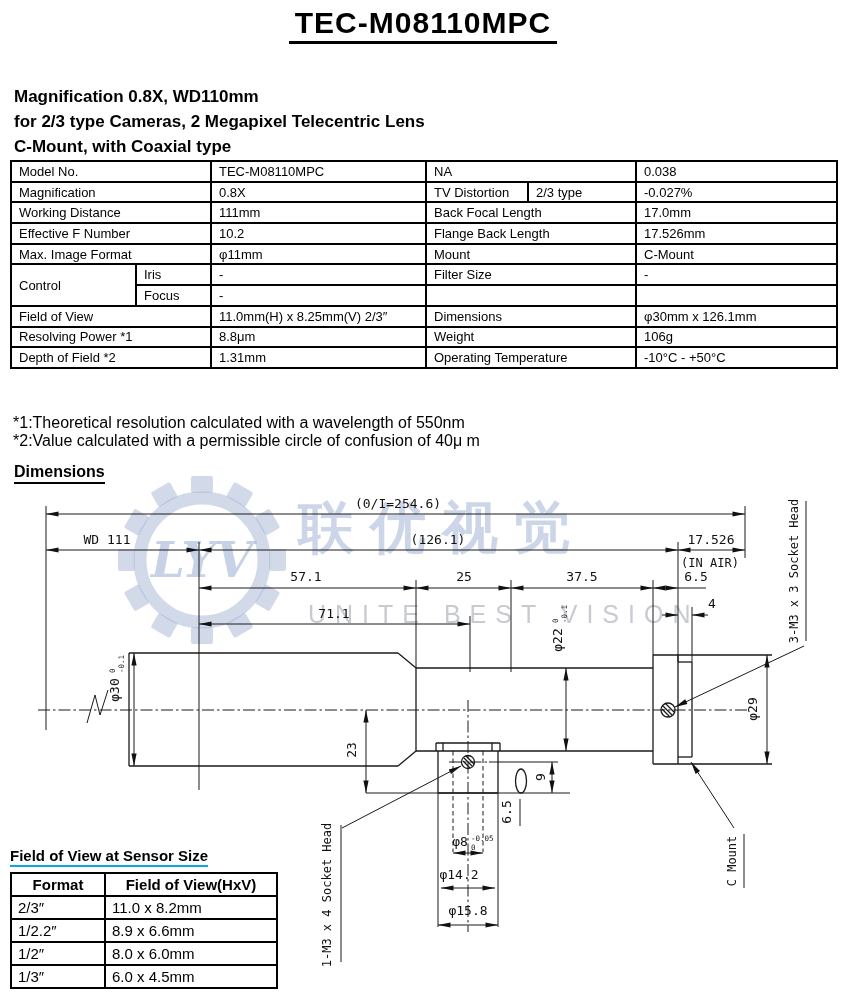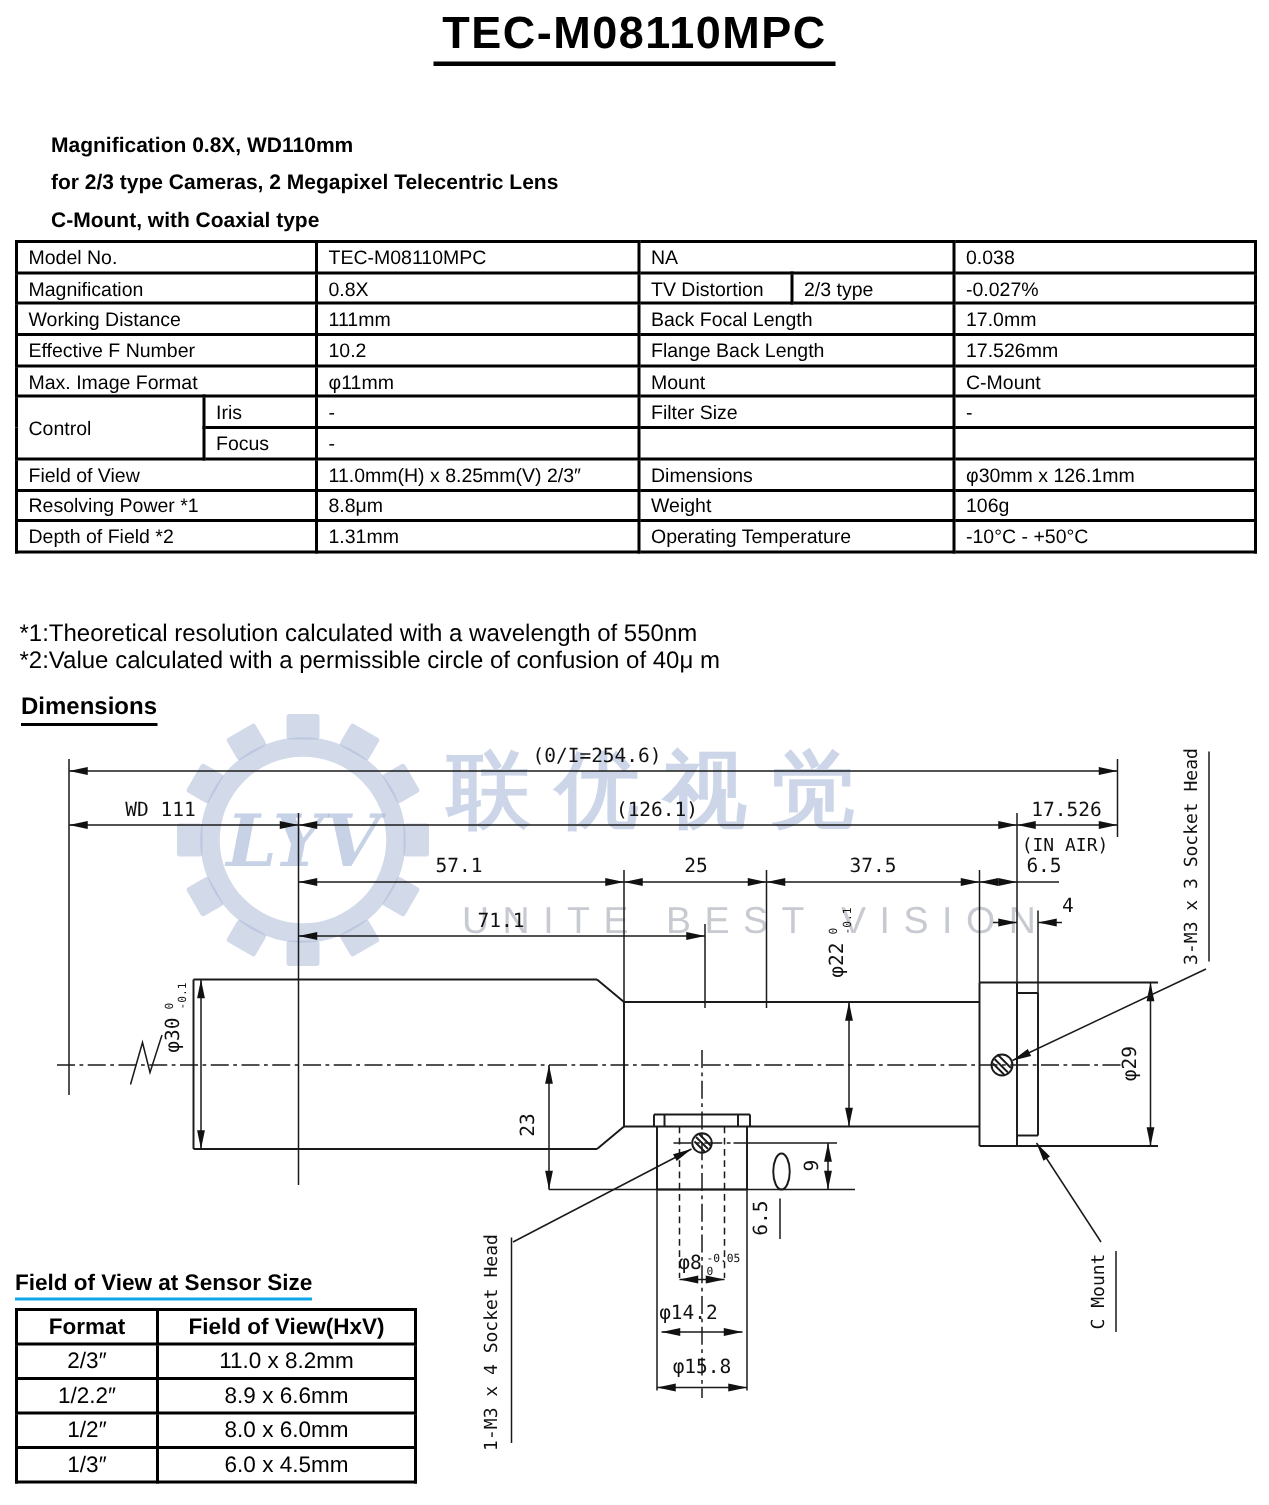"Magnification 0.8X, WD110mm" .subtitle { font-size: 14px -> 17px; margin-left: 20px -> none }
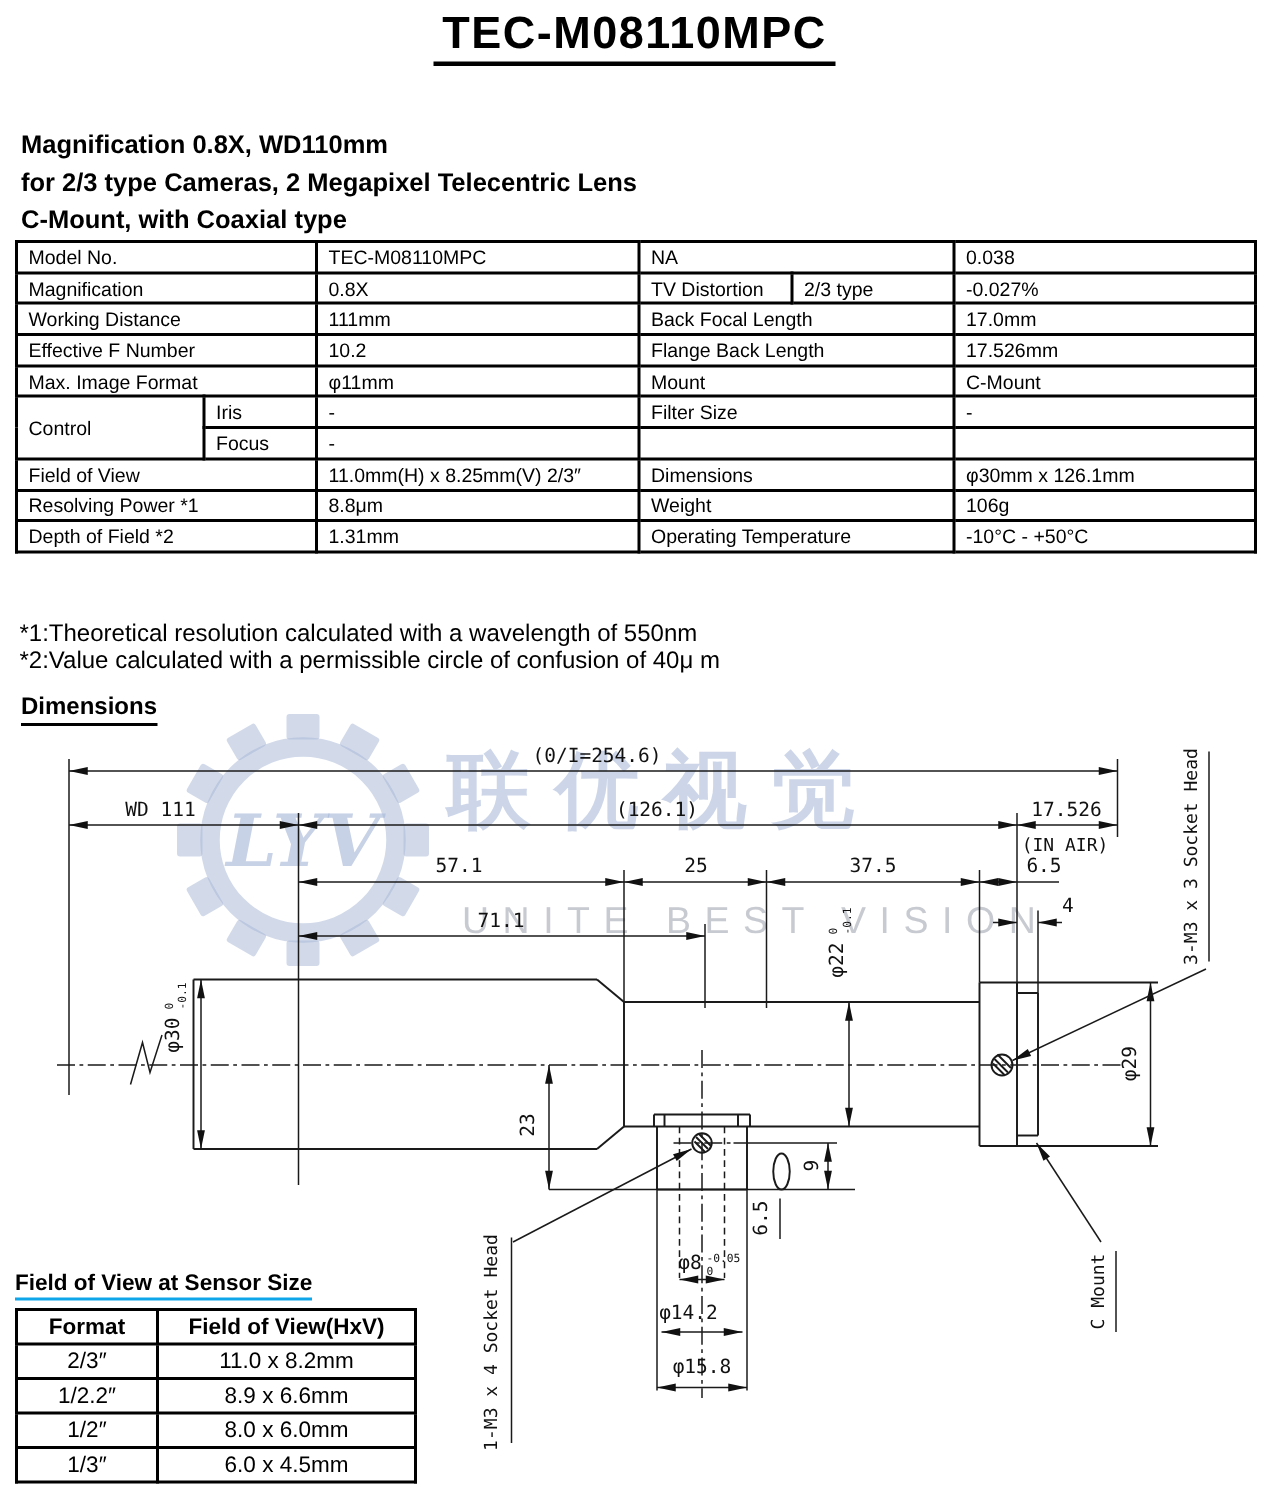"2/3″" .fov td.fmt { text-align: center -> left }
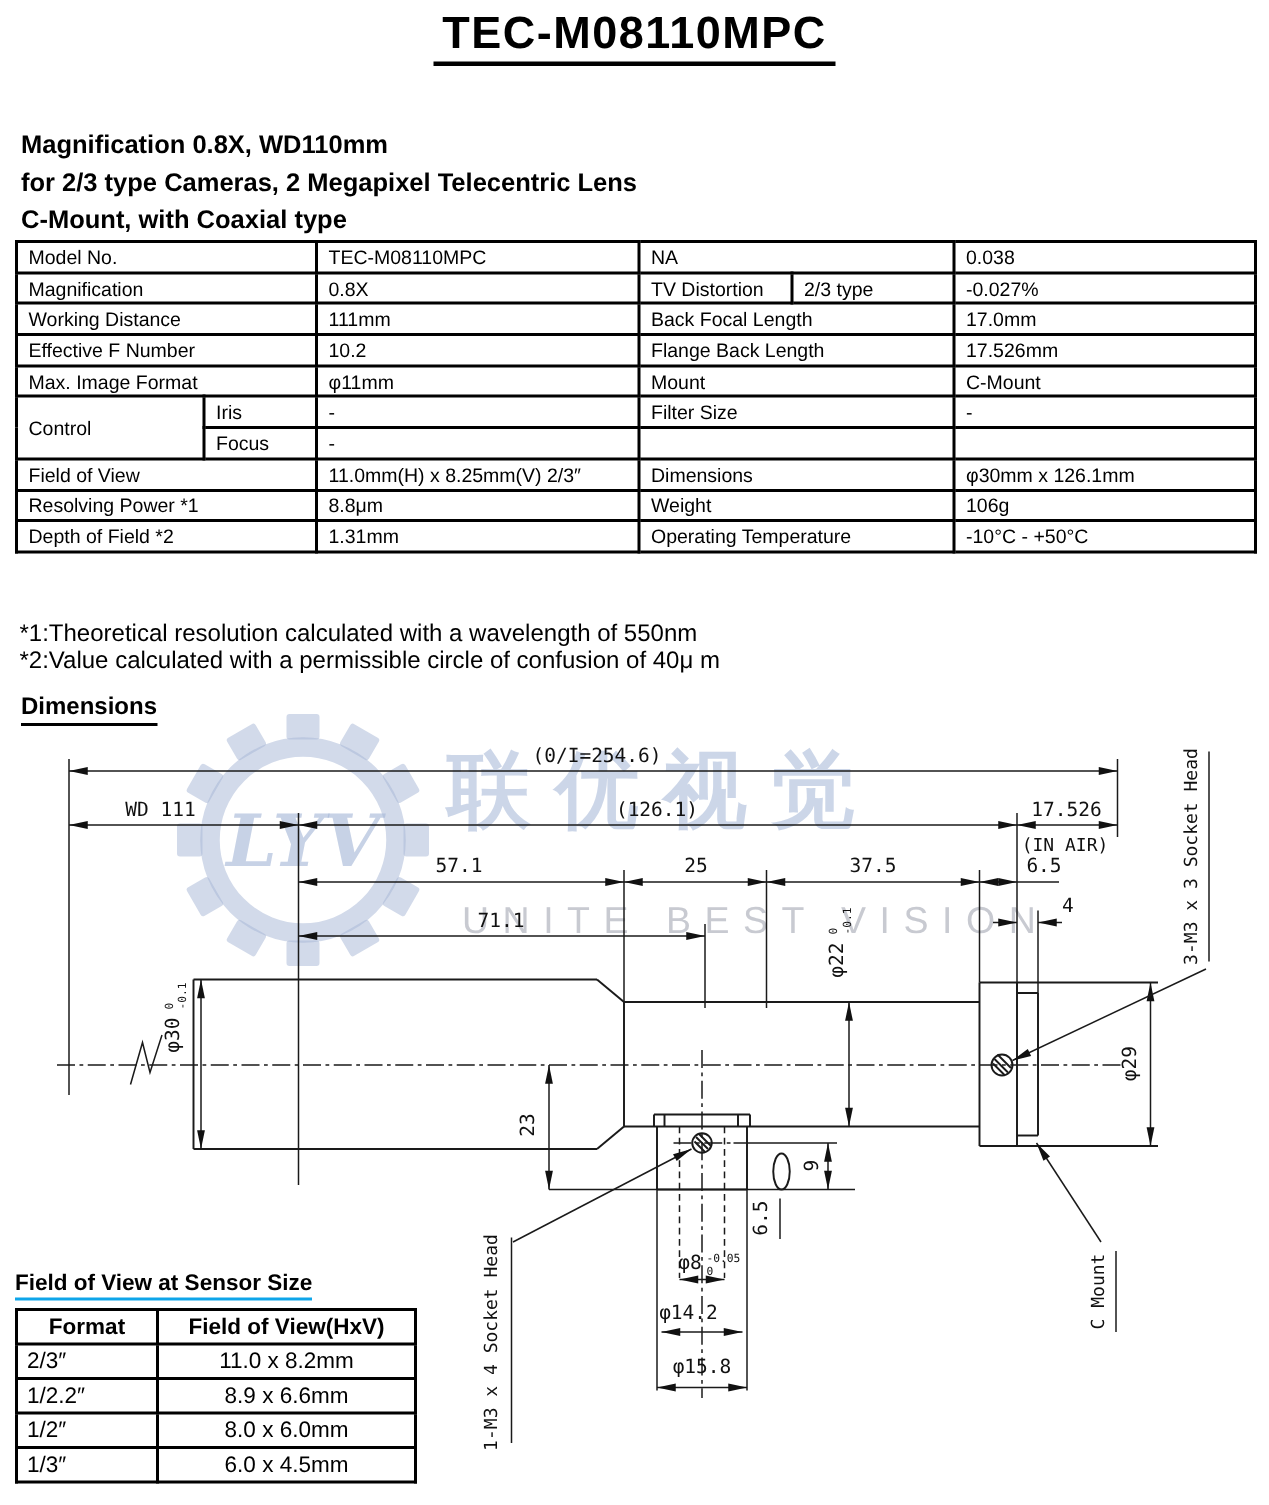"11.0 x 8.2mm" .fov td.val { text-align: center -> left }
